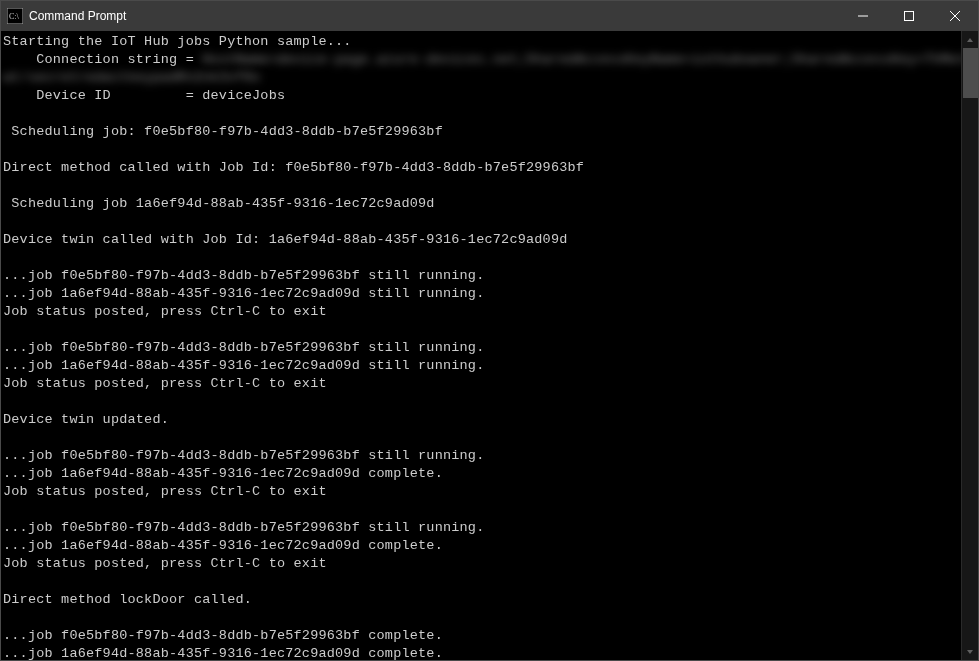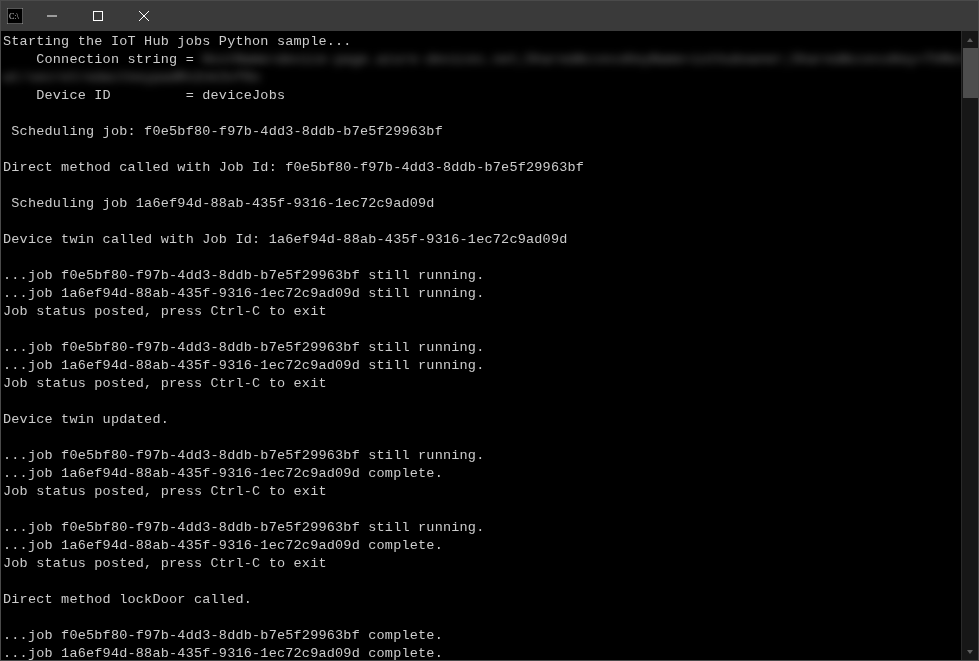"Command Prompt" div.titlebar-title { html: none -> <div>Command Prompt</div> }
